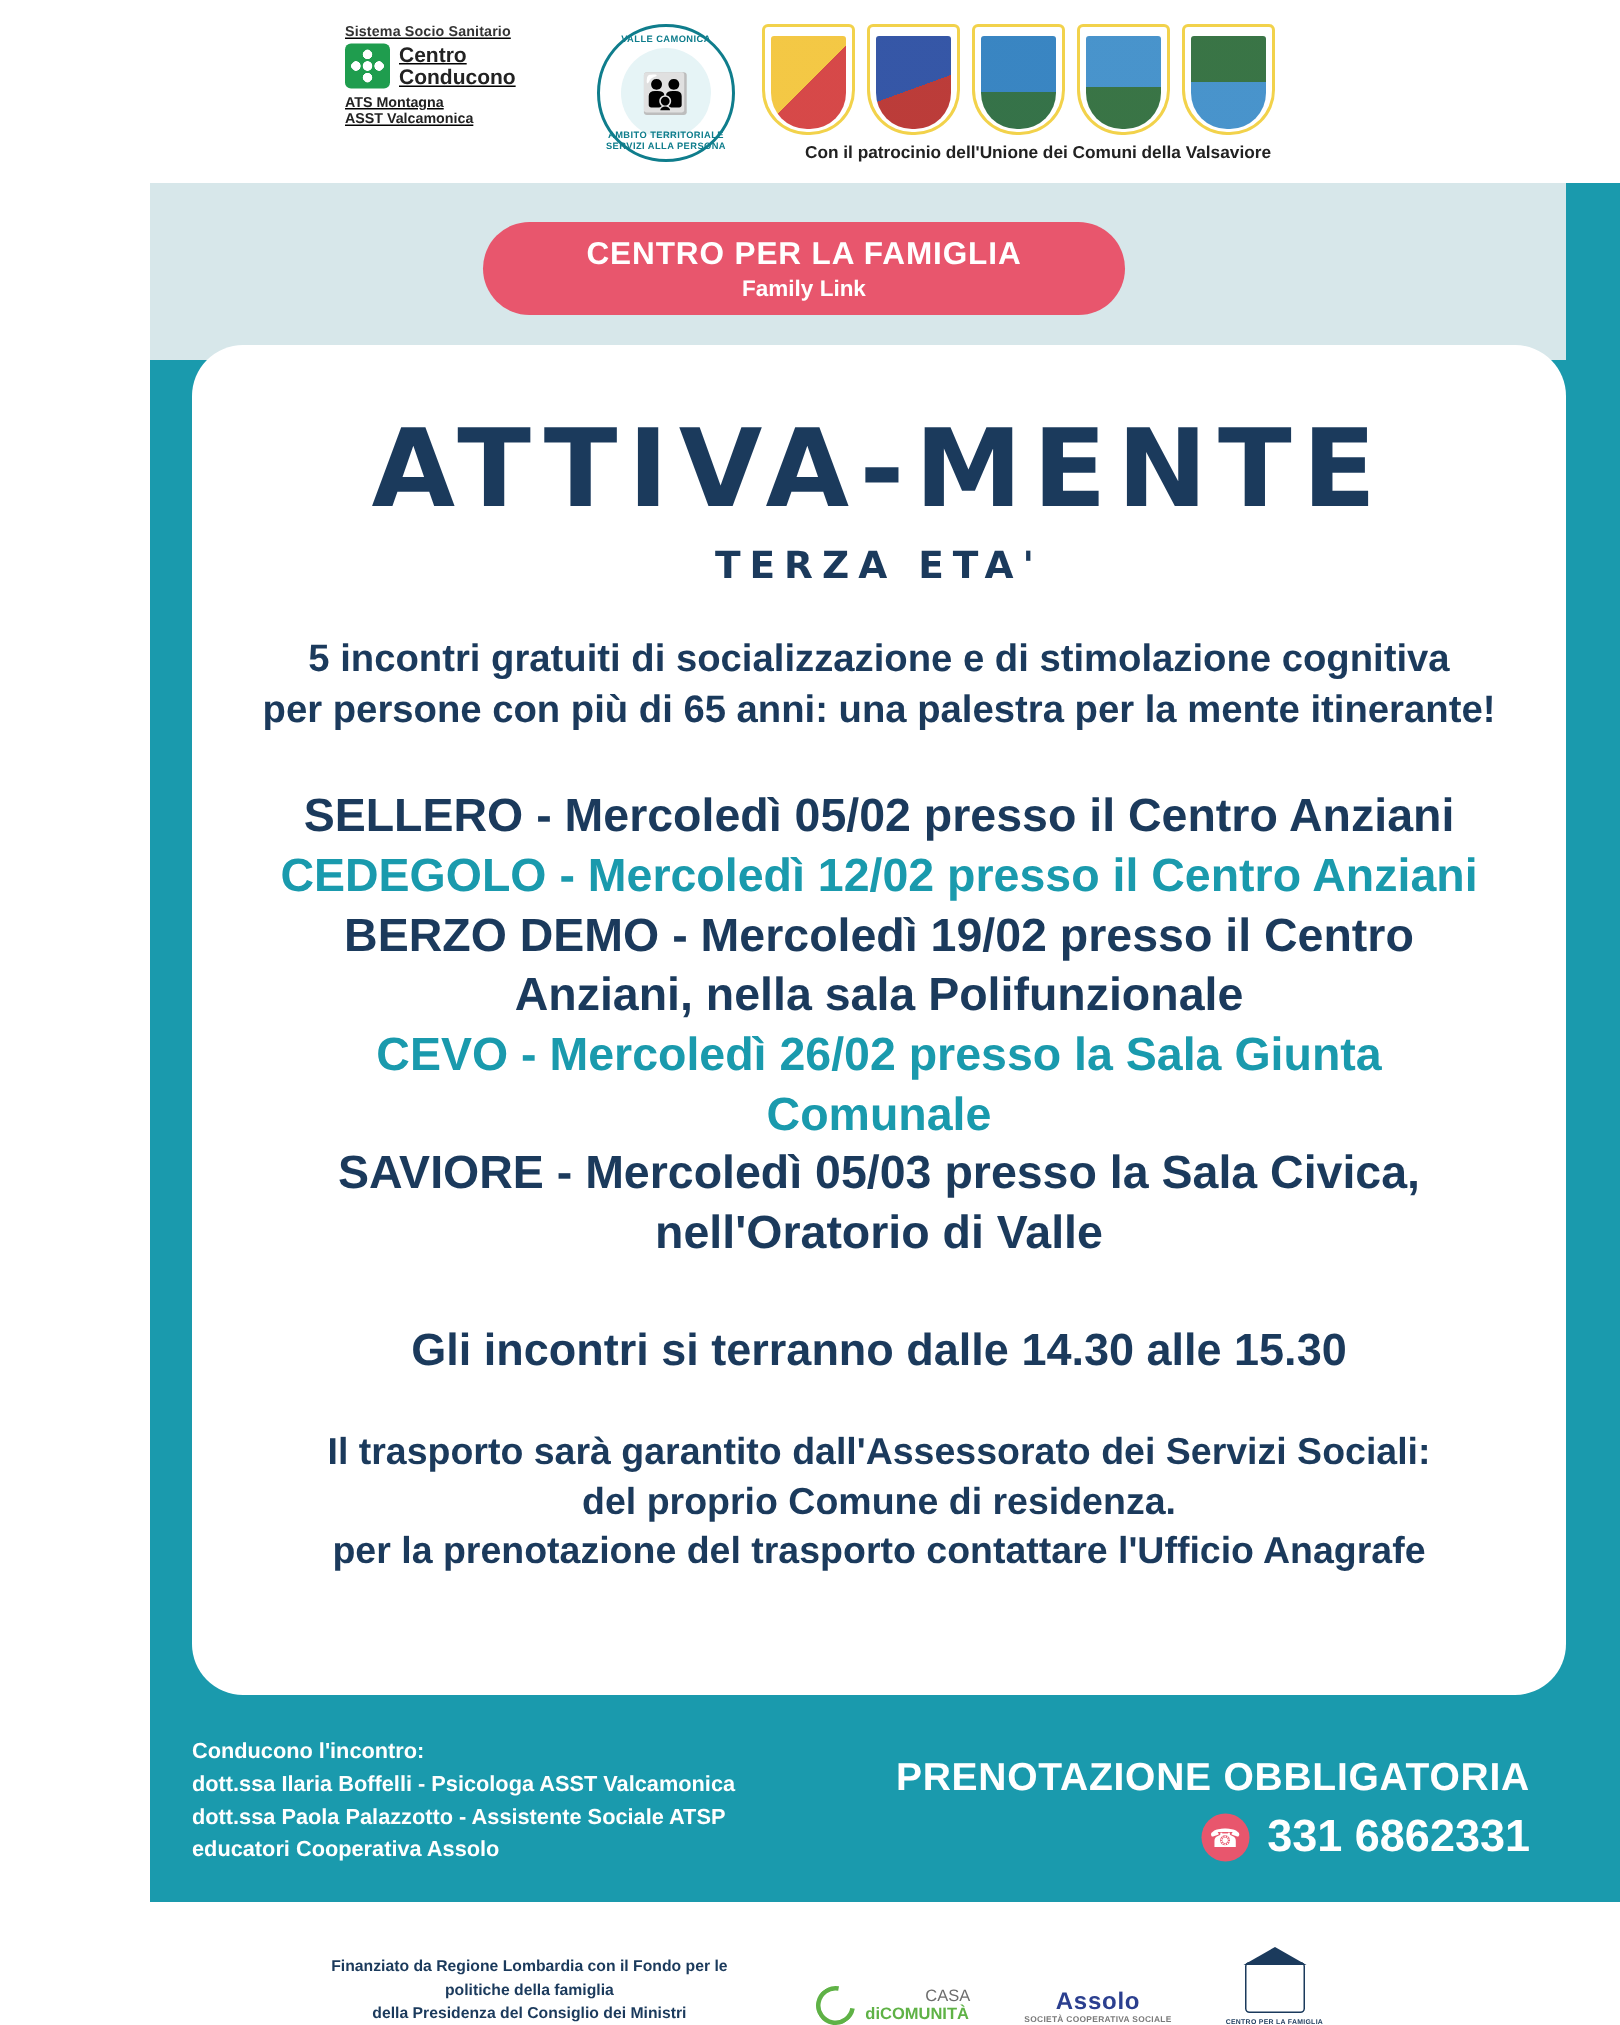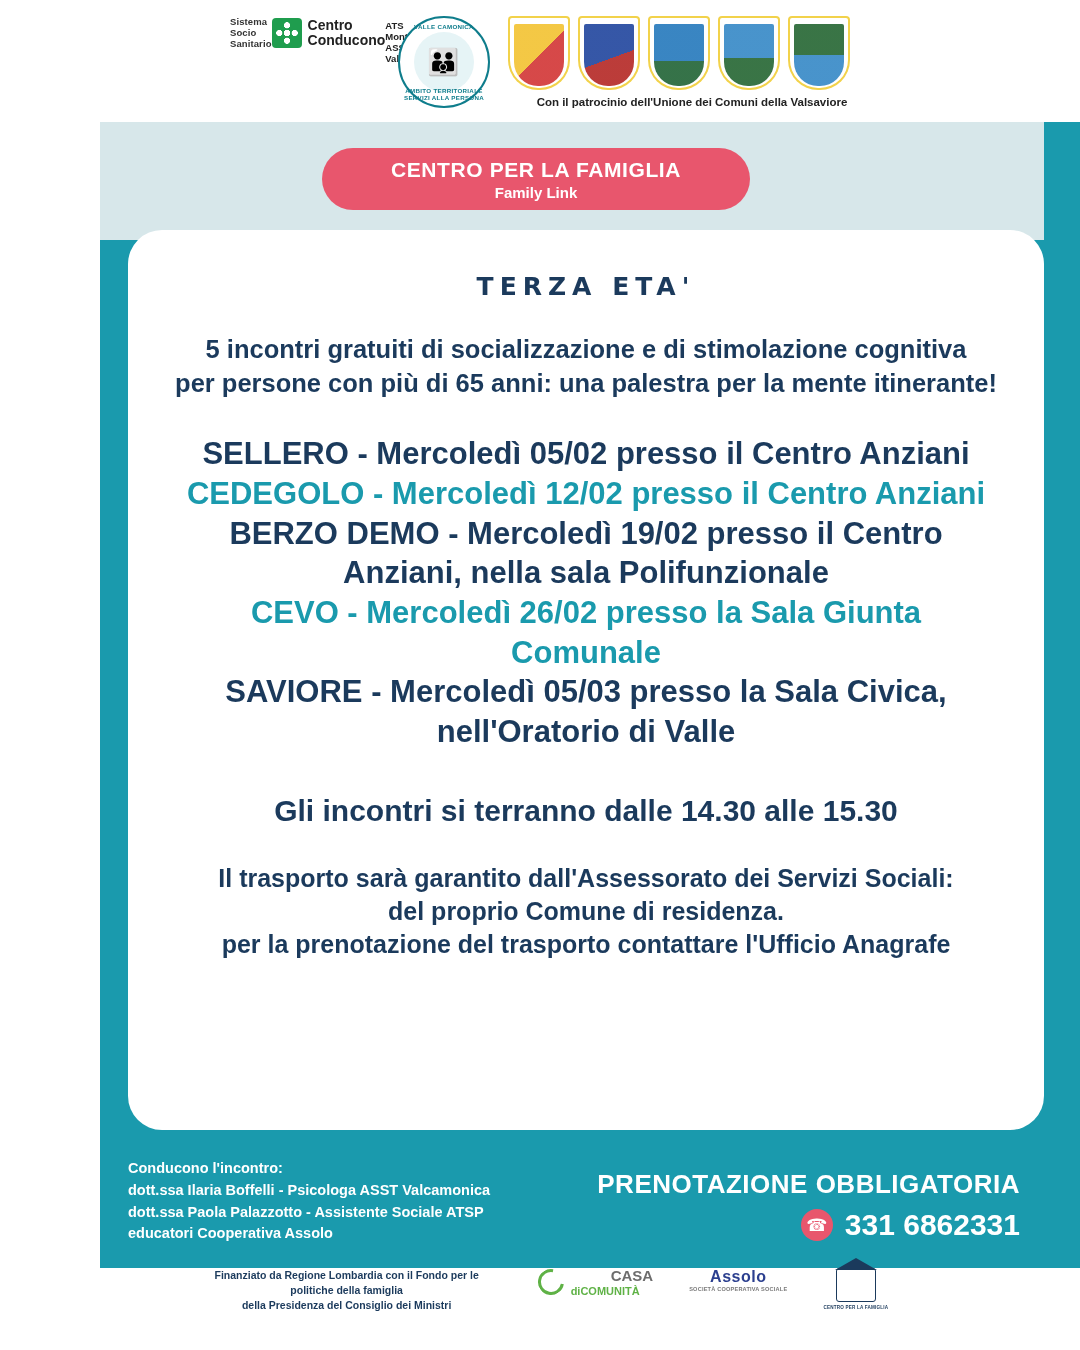"Sistema Socio Sanitario" .rl-logo { flex-direction: row -> column; text-decoration: none -> underline }
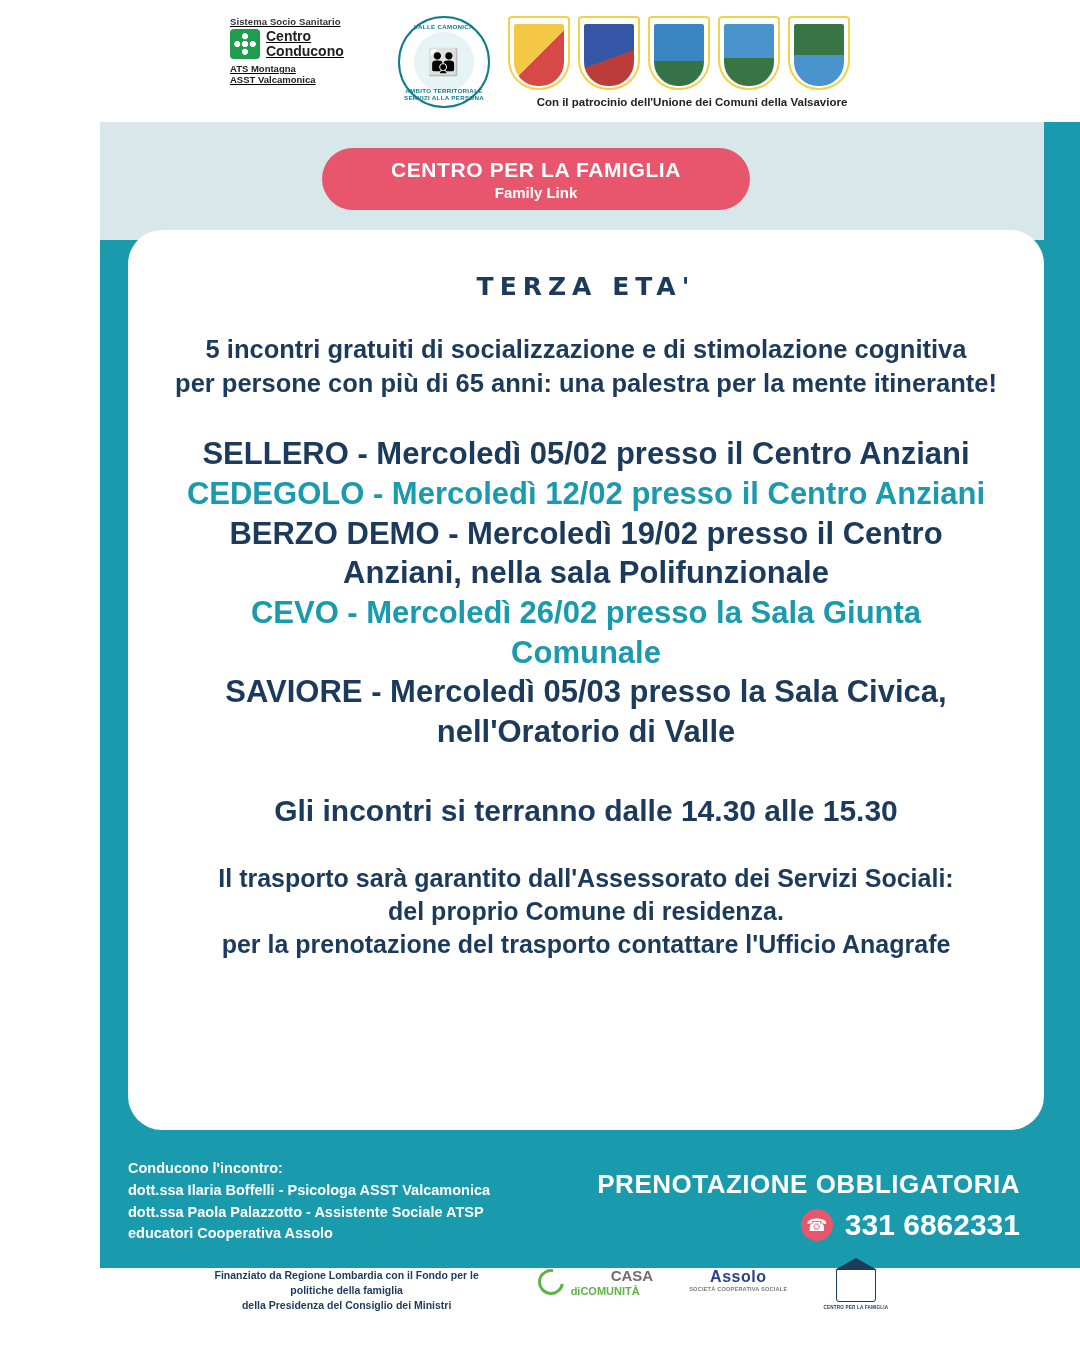"ATTIVA-MENTE" div.title { html: none -> <div>ATTIVA-MENTE</div> }
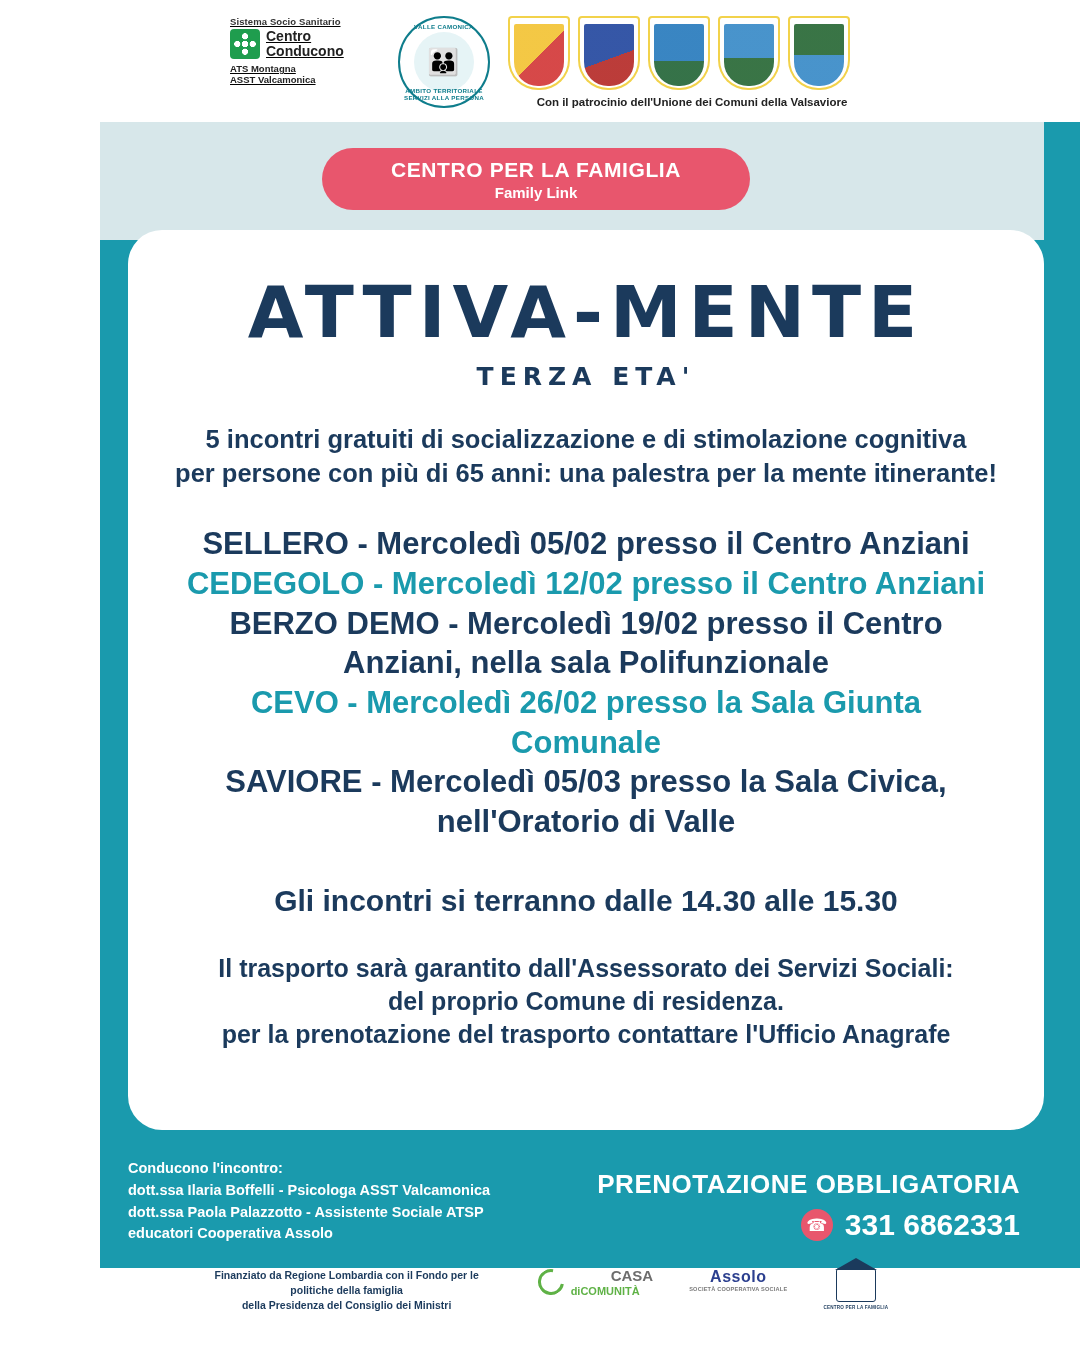"Finanziato da Regione Lombardia con" .bottom { align-items: flex-start -> flex-end }
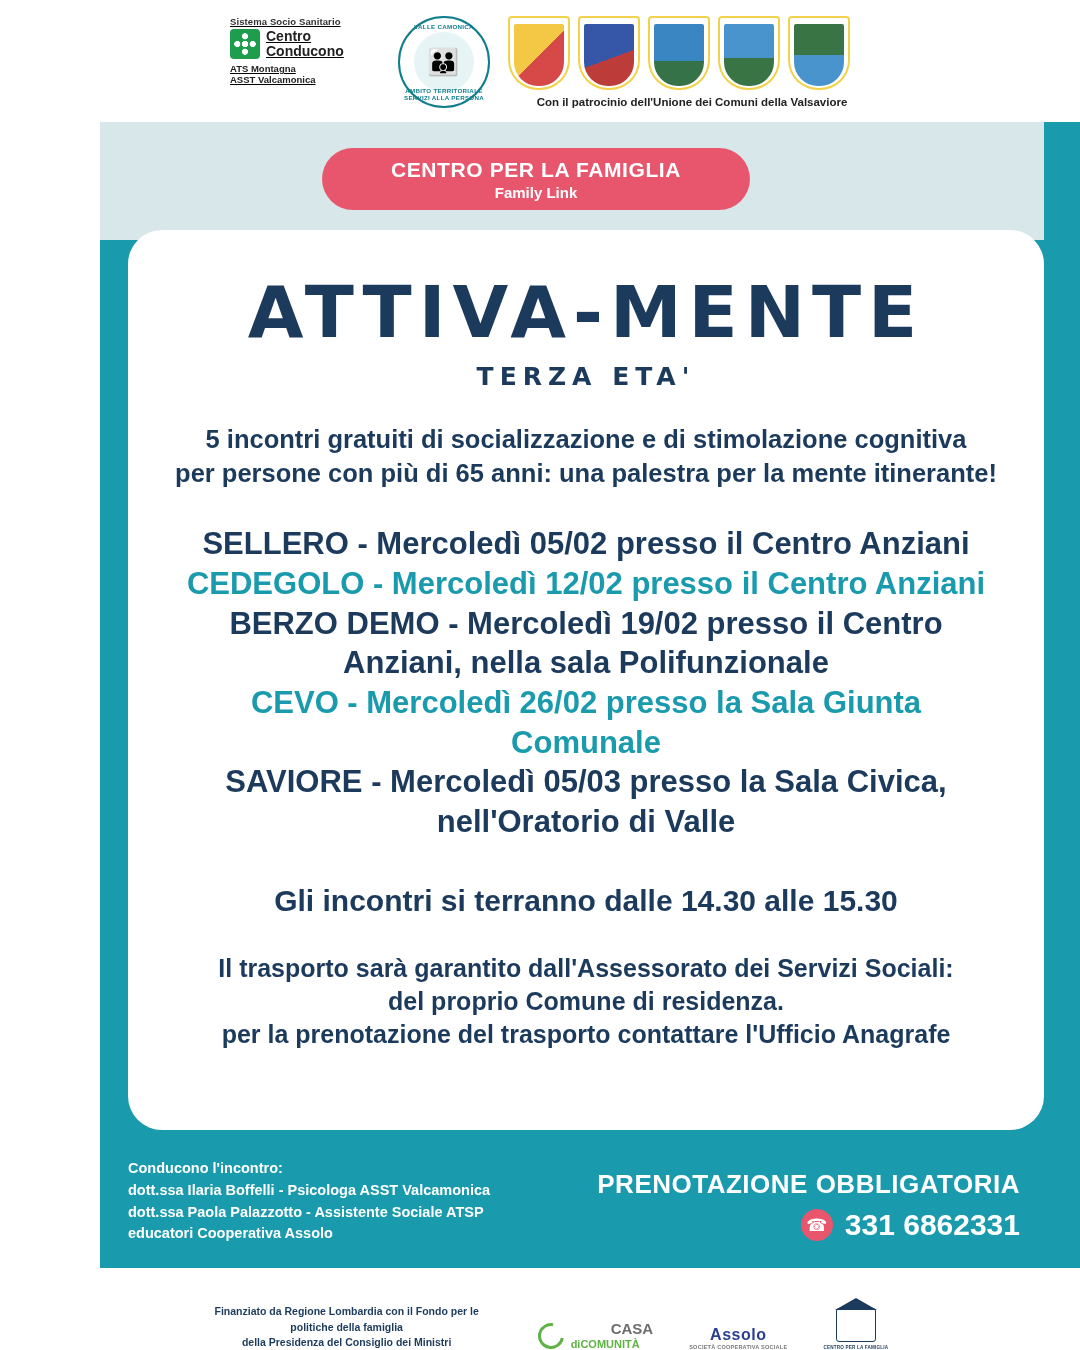"CASA" .blogo .bl-1 { font-size: 15px -> 11px; font-weight: 700 -> 400 }
